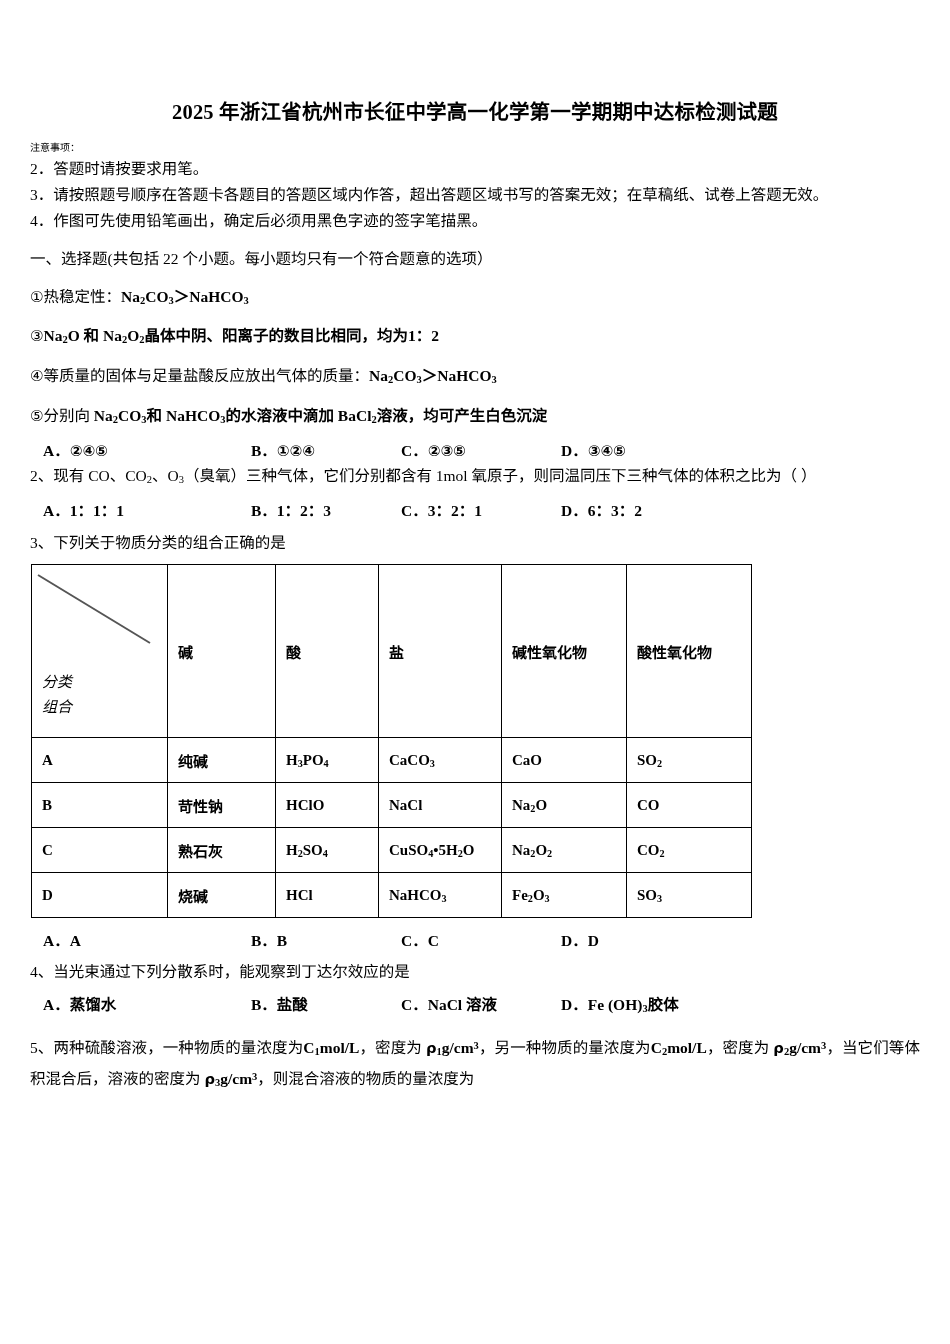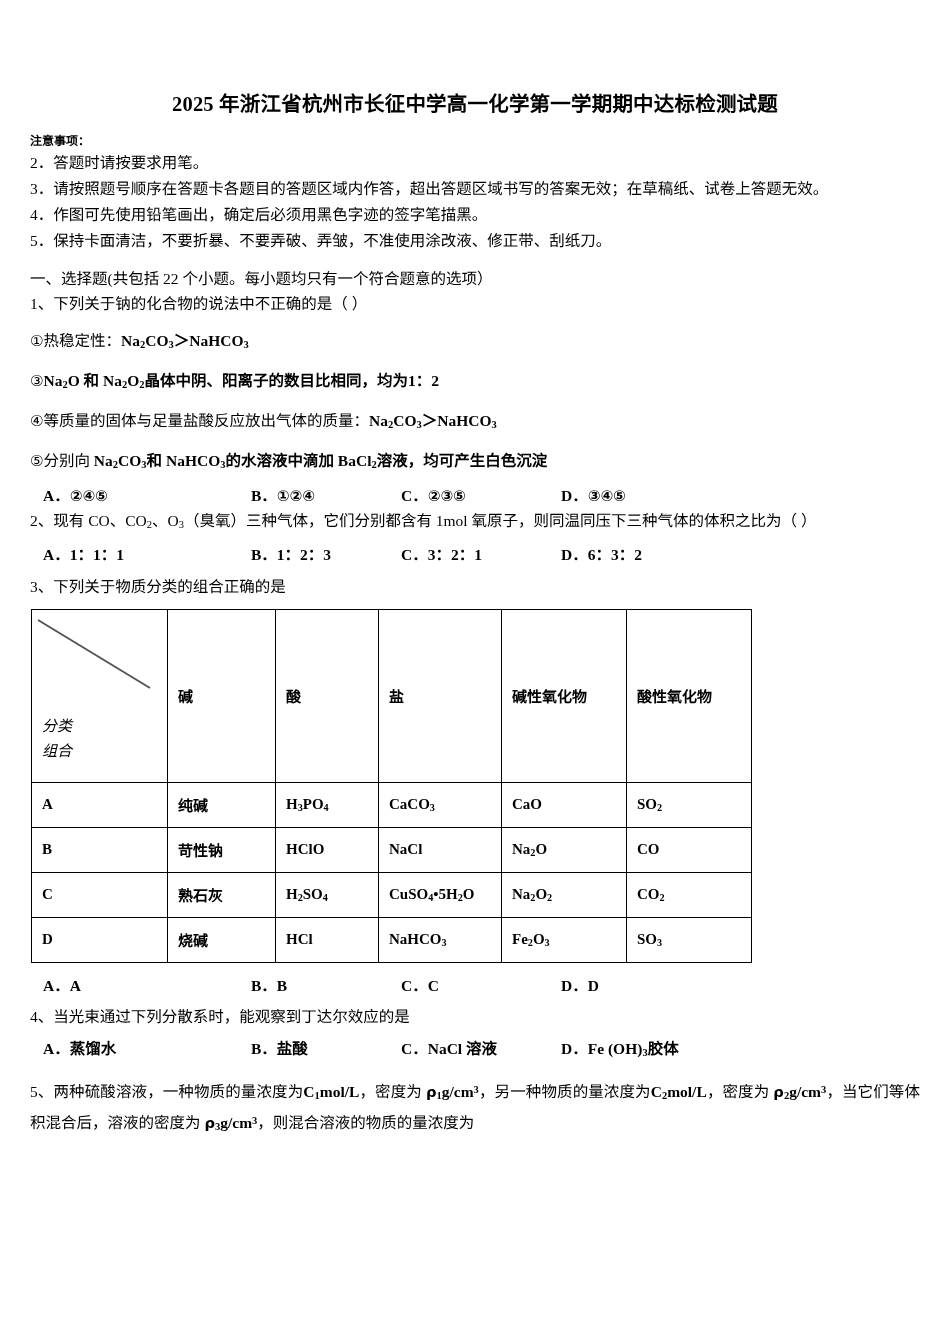"2025 年浙江省杭州市长征中学高一化学第一学期期中达标检测试题" .doc-title { margin: 4px -> 12px }
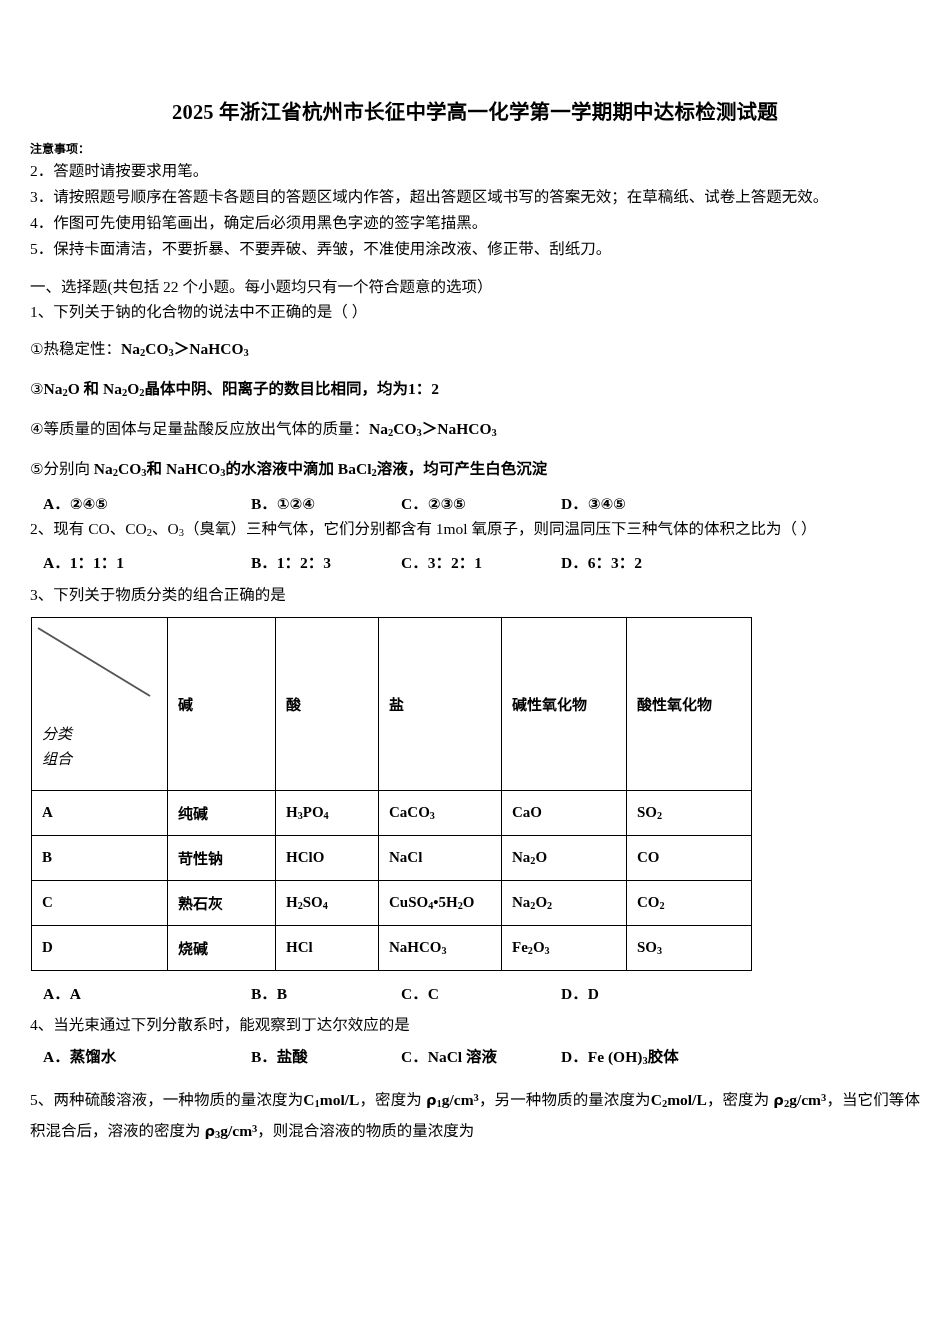"注意事项：" .notice-head { font-size: 12px -> 10px; font-weight: bold -> normal }
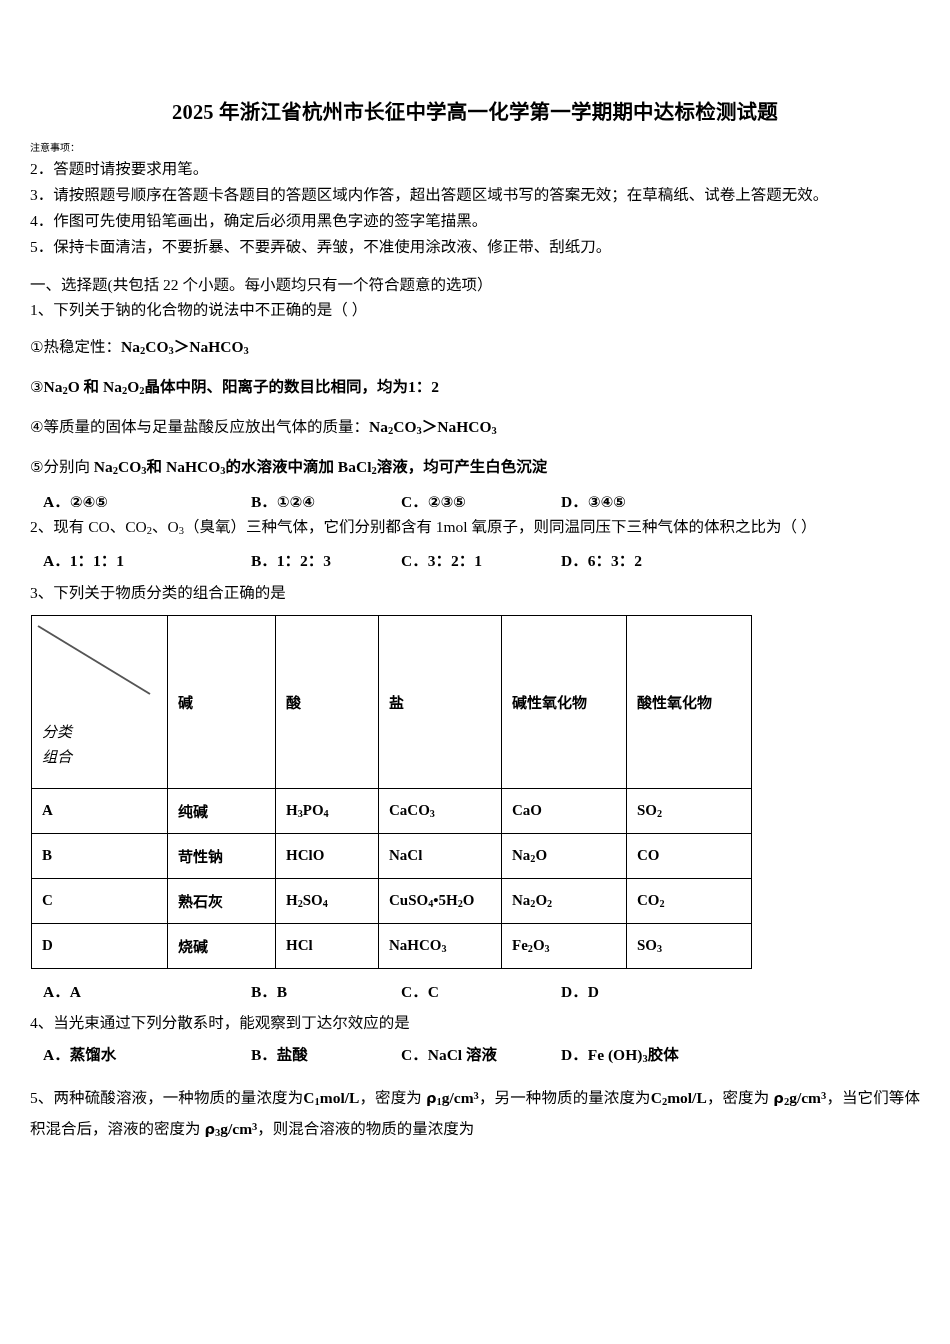"5．保持卡面清洁，不要折暴、不要弄破、弄皱，不准使用涂改液、修正带、刮纸刀。" div.notice-item { html: <div>5．保持卡面清洁，不要折暴、不要弄破、弄皱，不准使用涂改液、修正带、刮纸刀。</div> -> none }
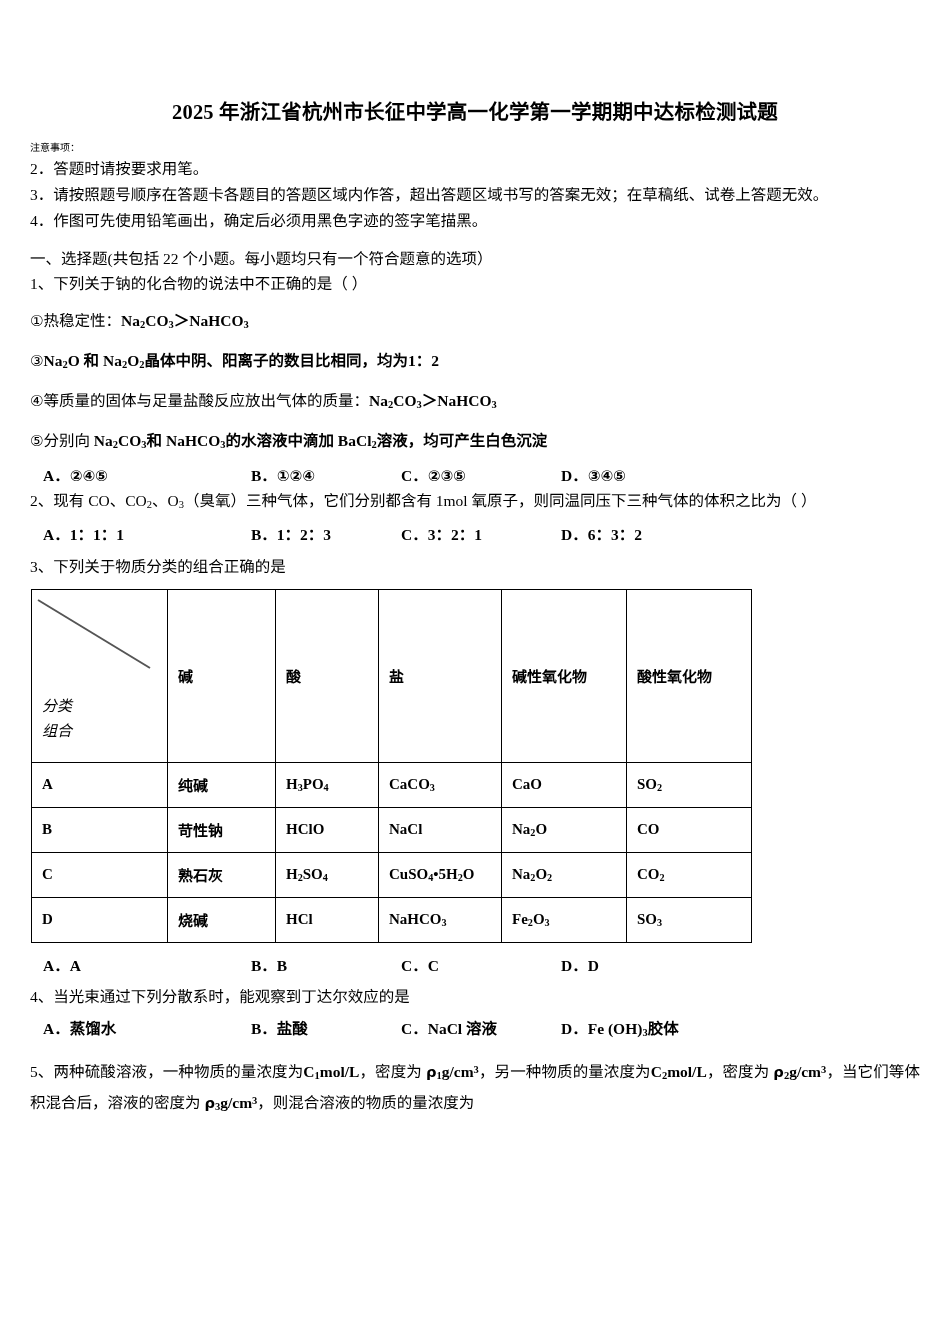"1、下列关于钠的化合物的说法中不正确的是（ ）" div.q-stem { html: <div>1、下列关于钠的化合物的说法中不正确的是（ ）</div> -> none }
